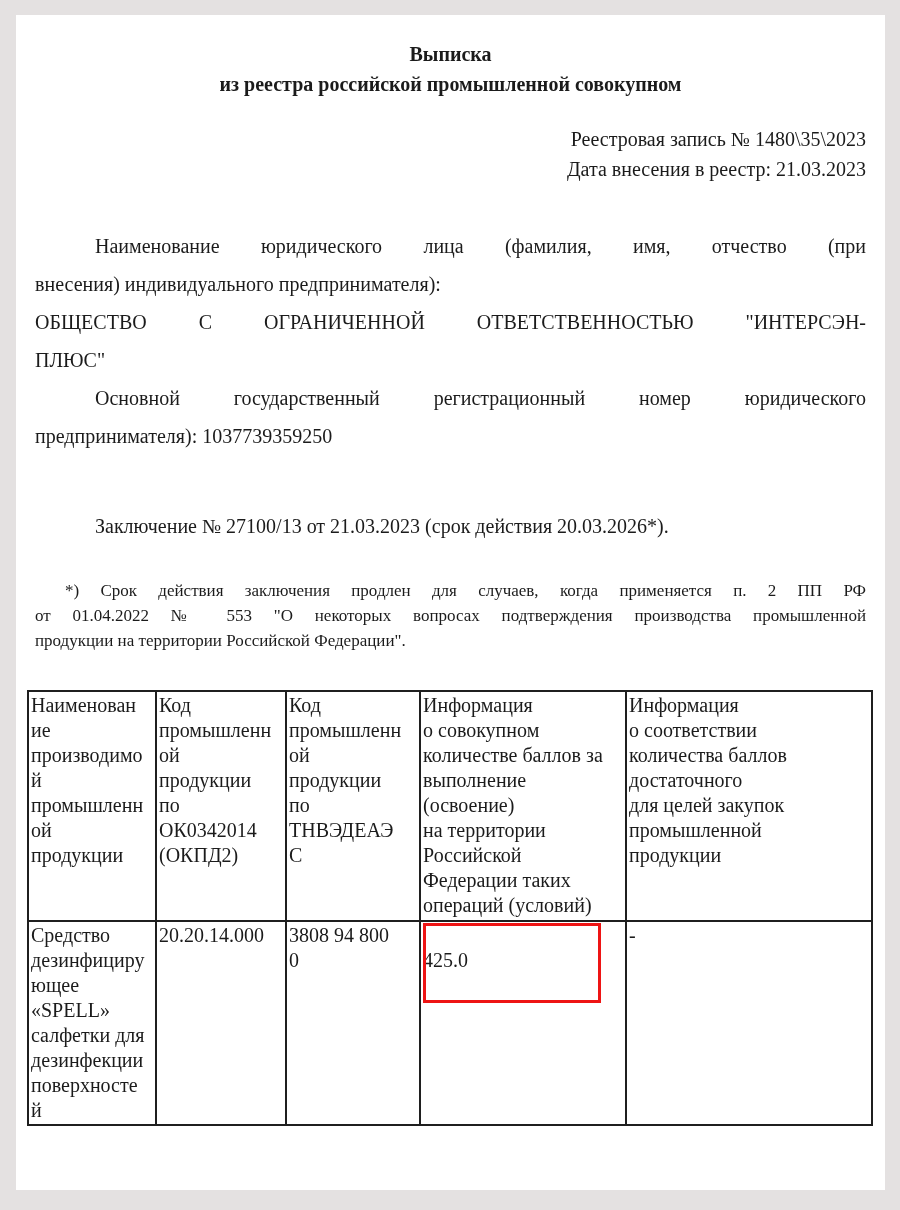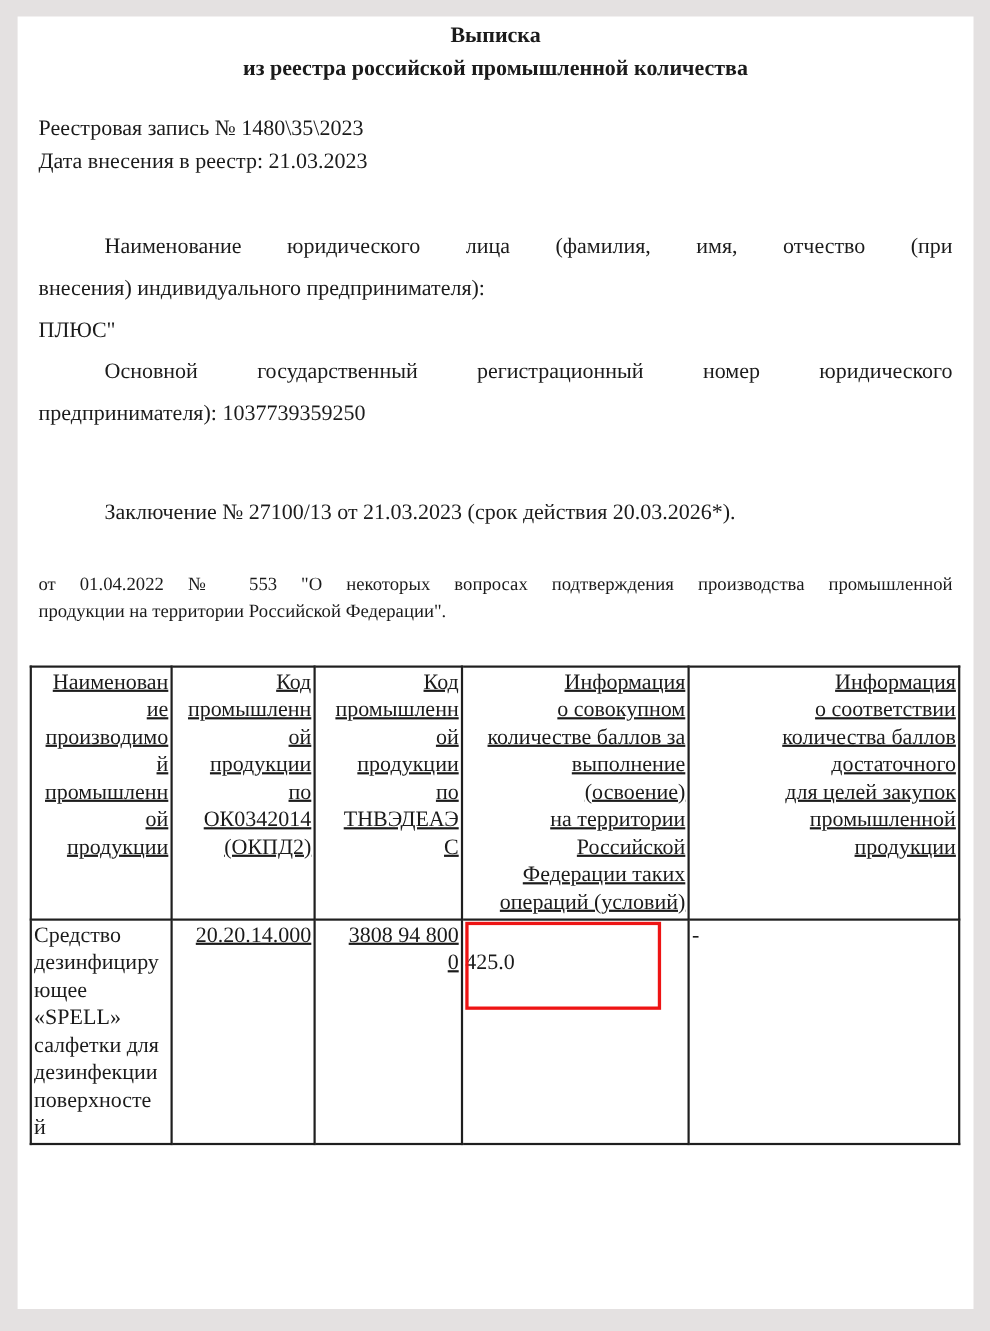"Выписка" .doc-title { padding-top: 2px -> 24px }
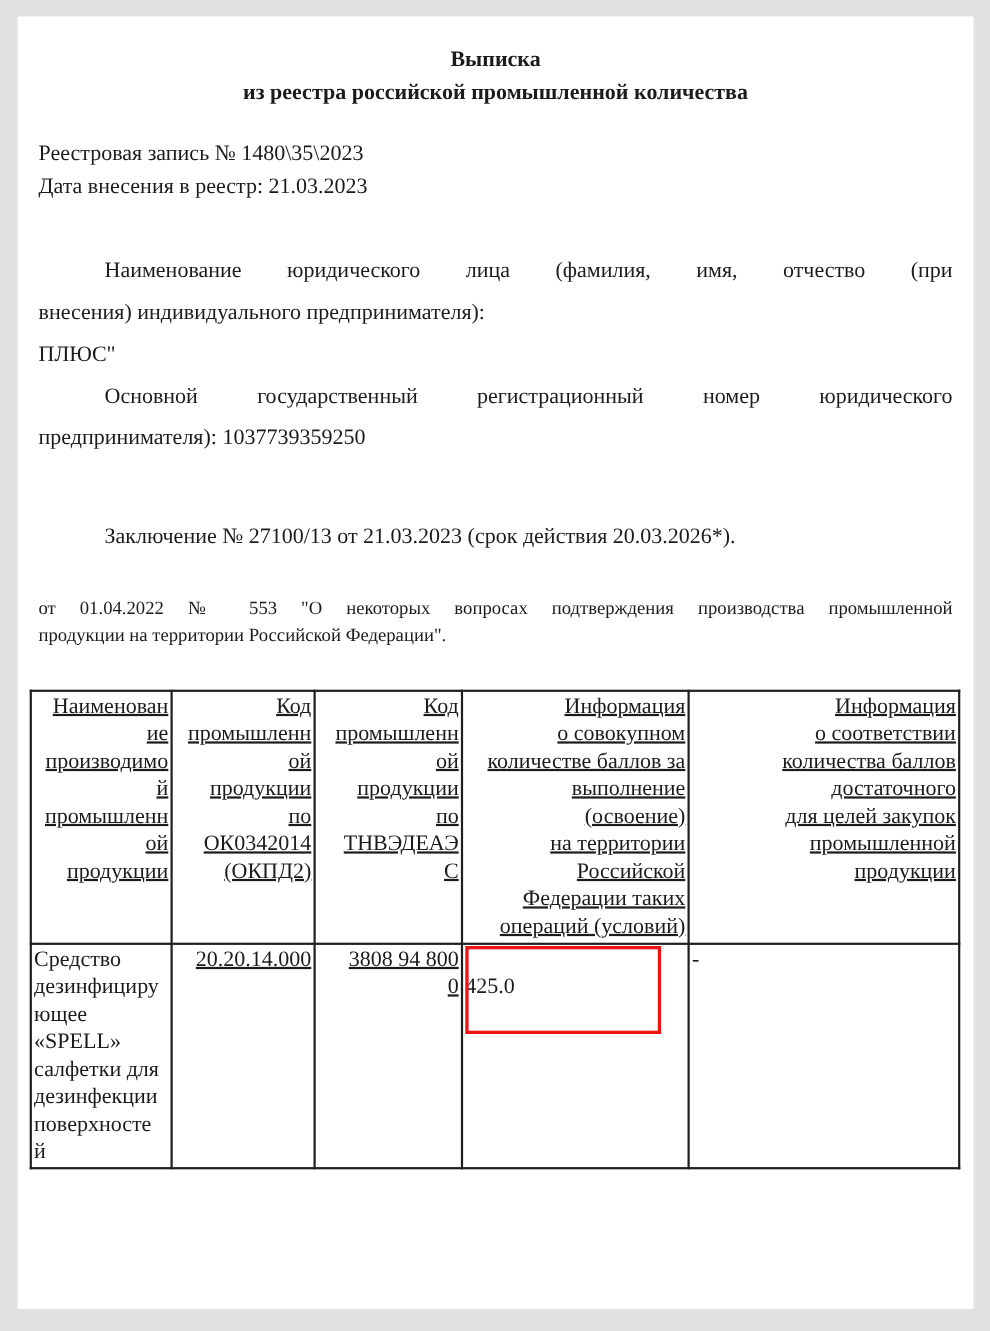"из реестра российской промышленной" div { text: количества -> совокупном }
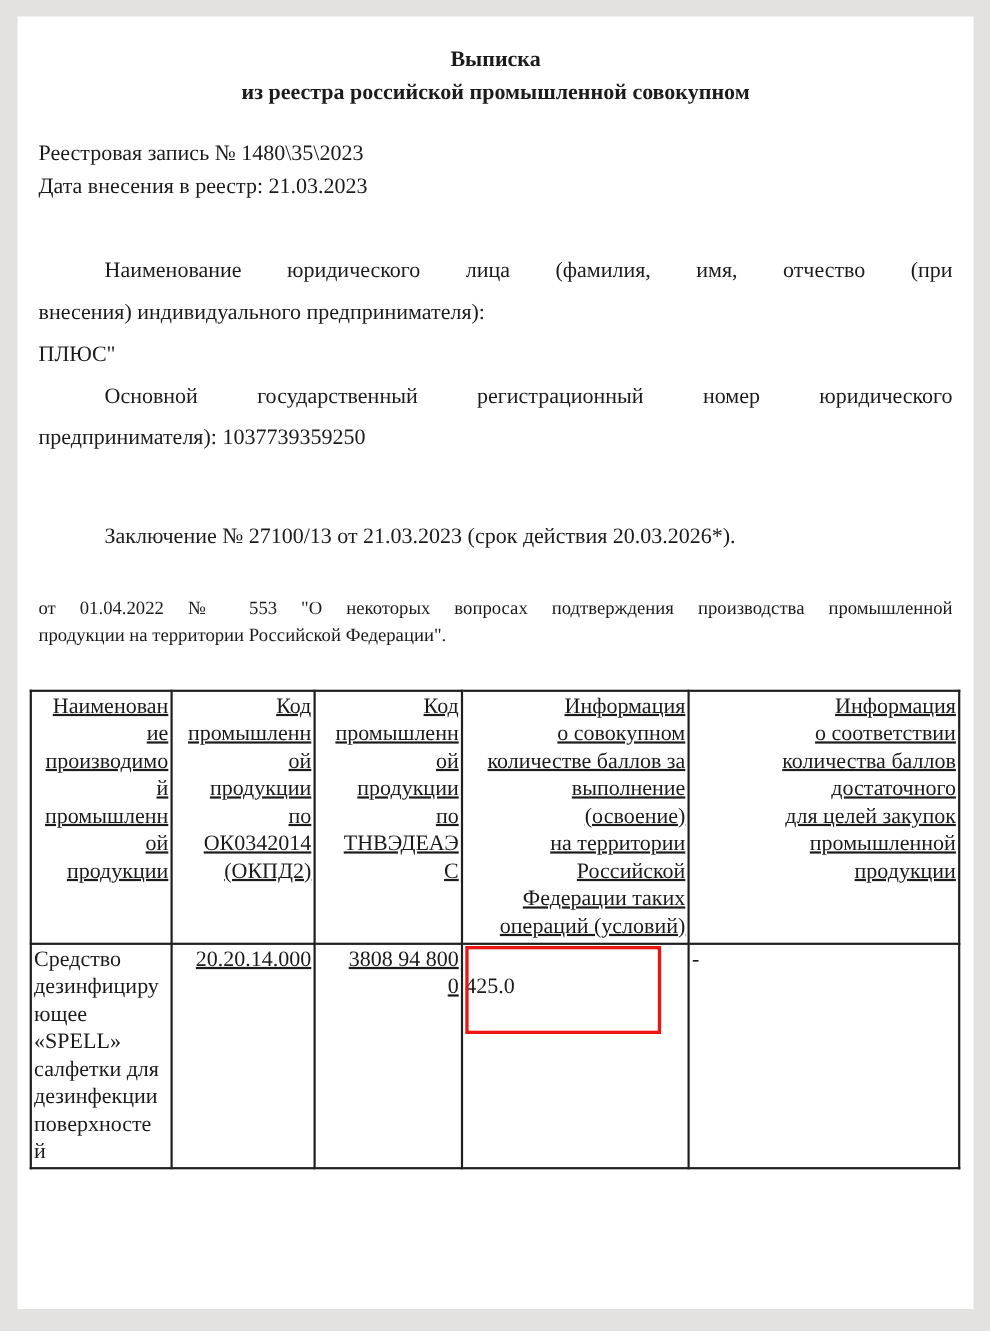"Реестровая запись № 1480\35\2023" .registry-block { text-align: none -> right }
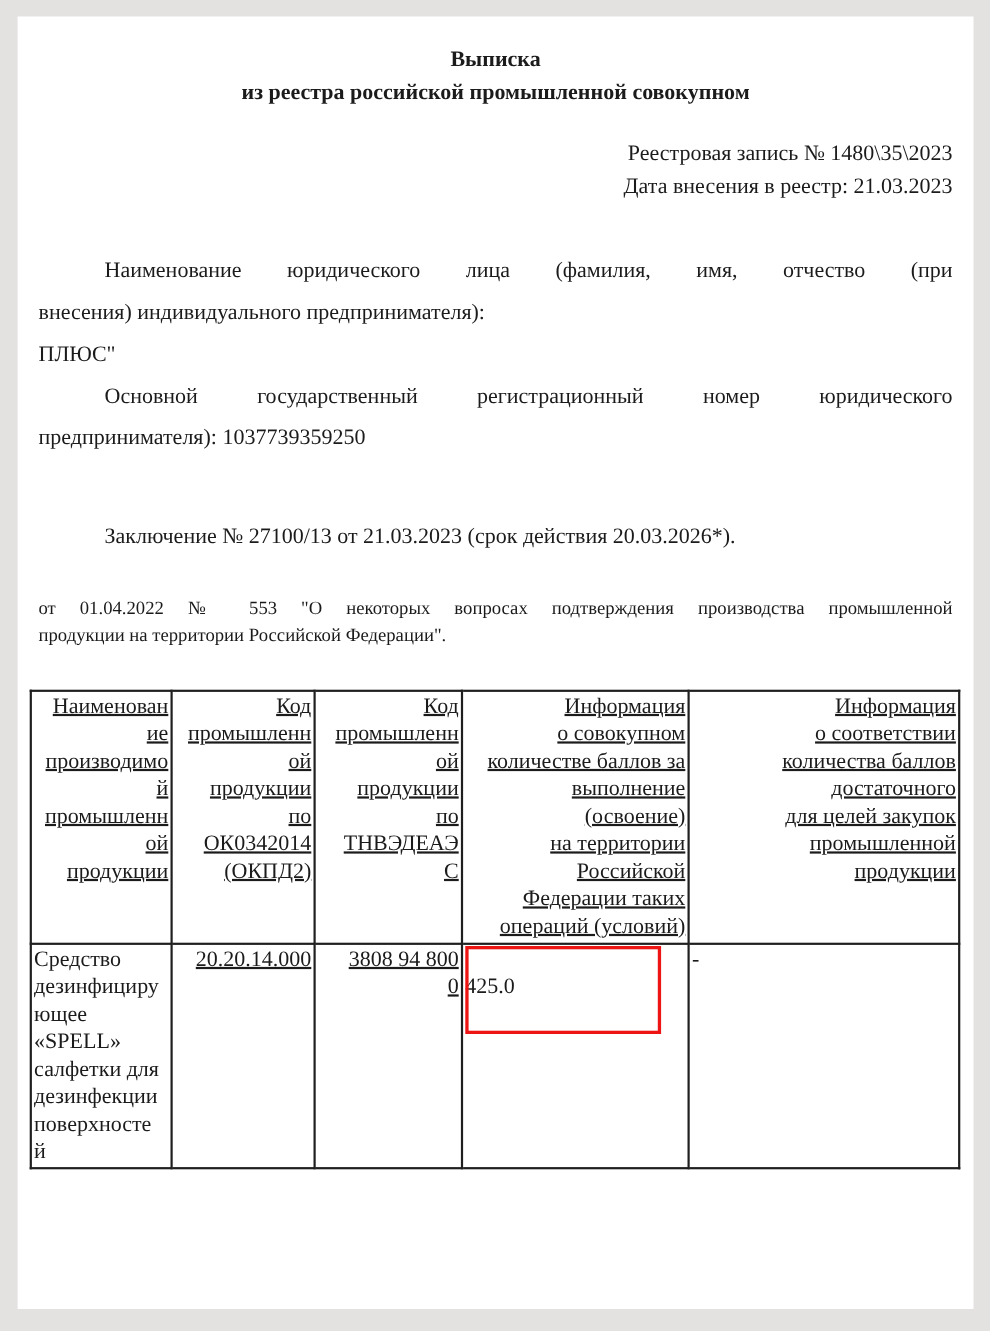"ОБЩЕСТВО С ОГРАНИЧЕННОЙ ОТВЕТСТВЕННОСТЬЮ" div.jl { html: none -> <div>ОБЩЕСТВО С ОГРАНИЧЕННОЙ ОТВЕТСТВЕННОСТЬЮ "ИНТЕРСЭН-</div> }
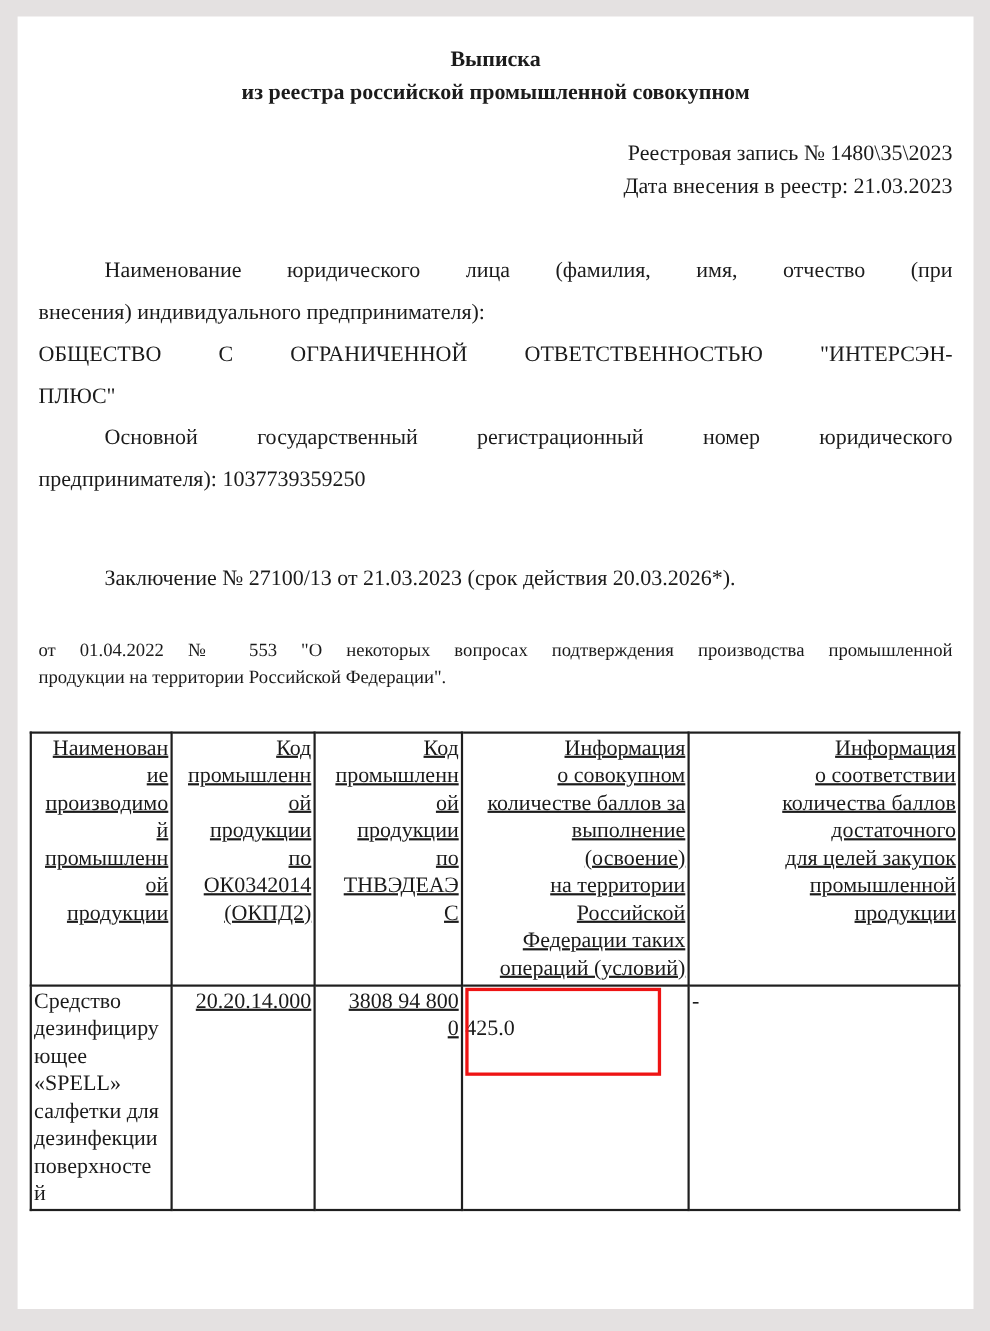"*) Срок действия заключения продлен" div.jl { html: none -> <div>*) Срок действия заключения продлен для случаев, когда применяется п. 2 ПП РФ</div> }
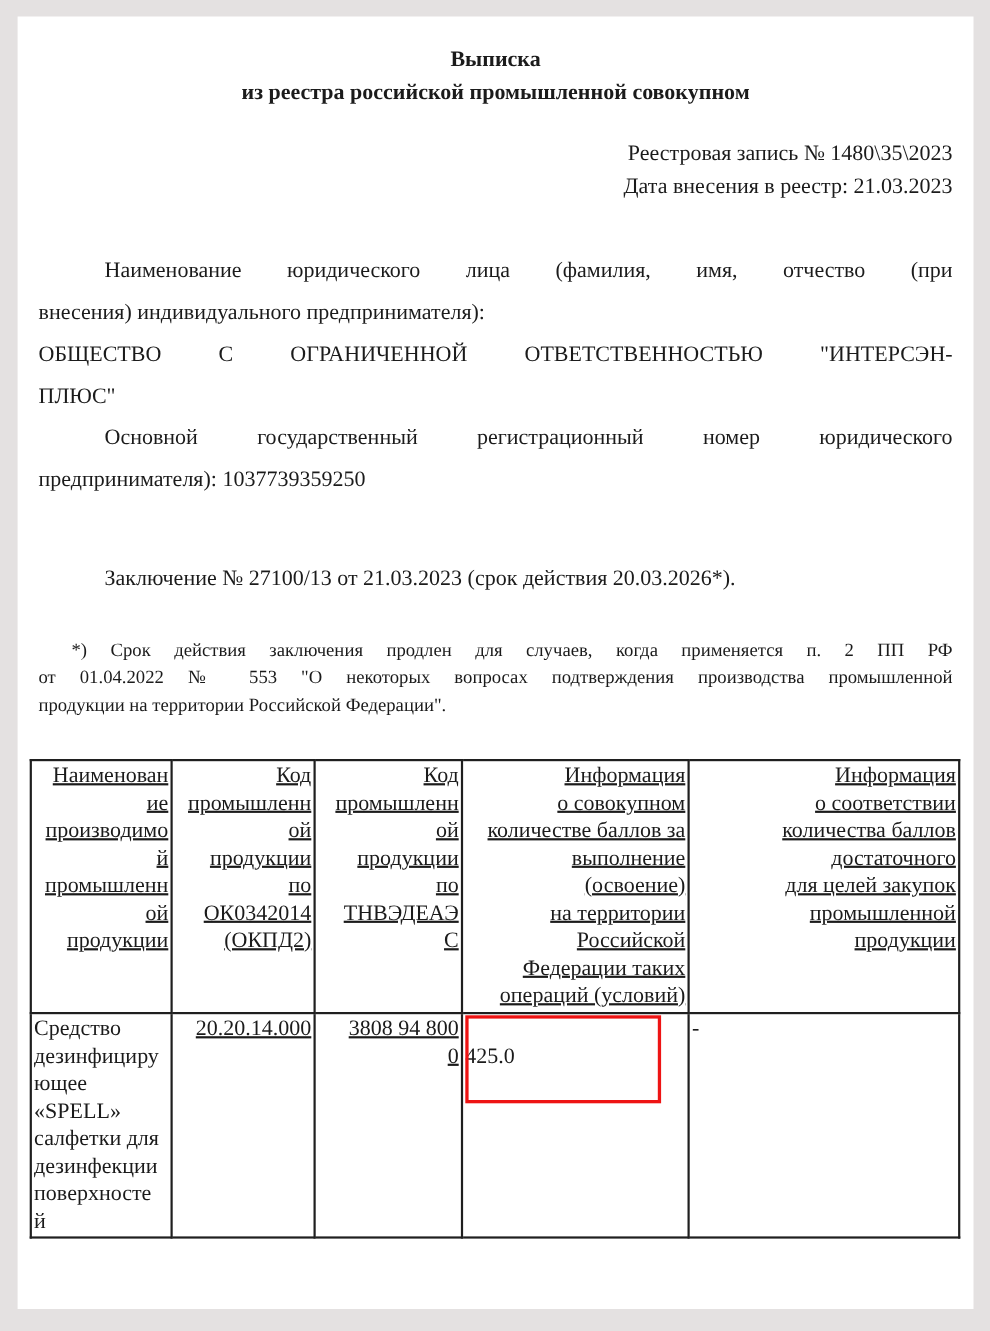"Наименован" td.c { text-align: right -> left; text-decoration: underline -> none }
